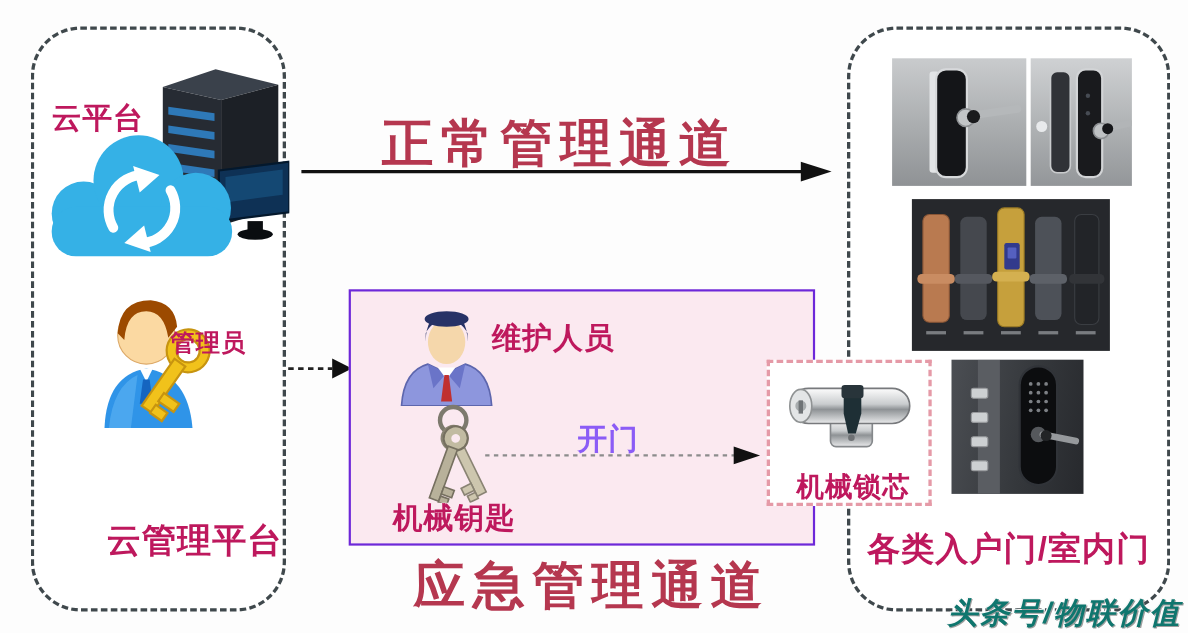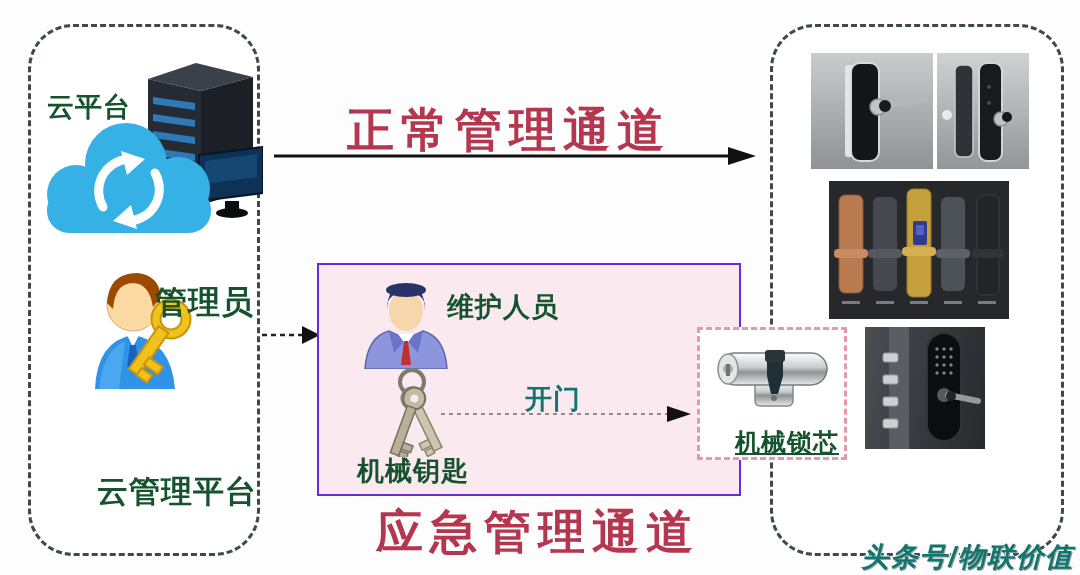"云平台" .label { color: #14532d -> #be185d }
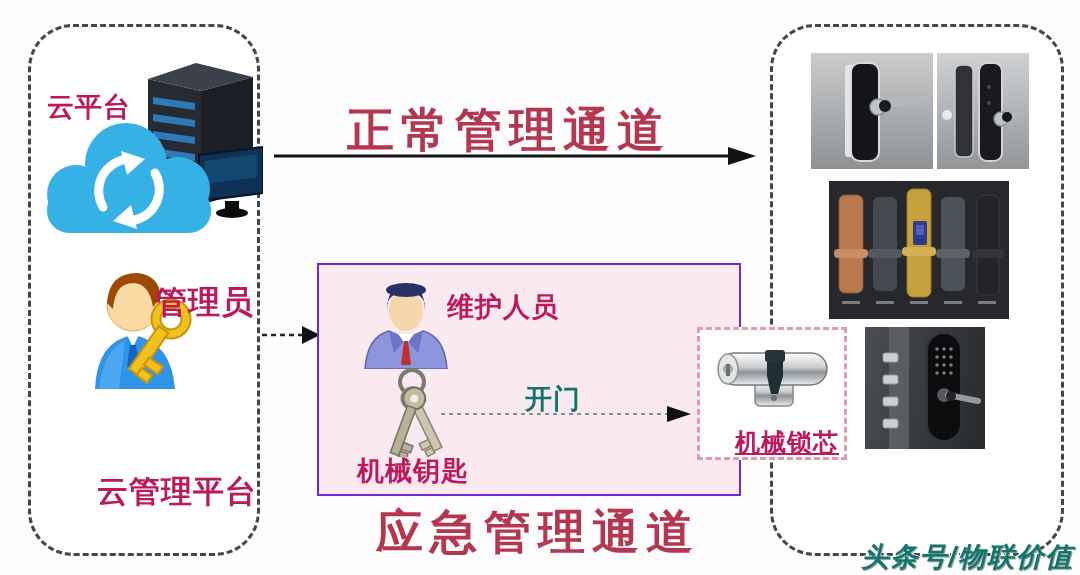"管理员" span.label { font-size: 32px -> 22px; top: 254px -> 270px }
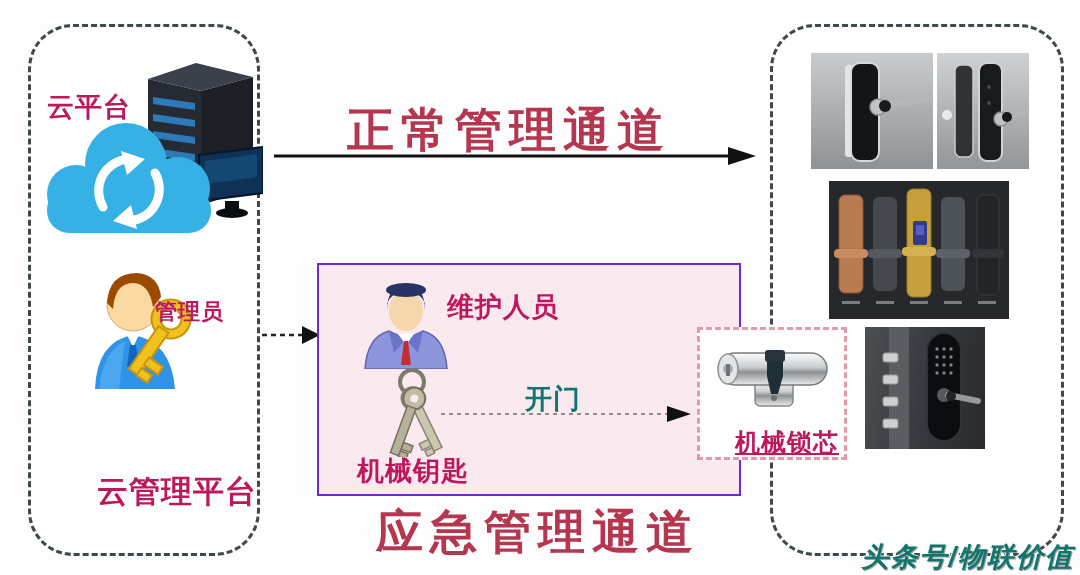"开门" #open-door-label { color: #0f766e -> #8b5cf6 }
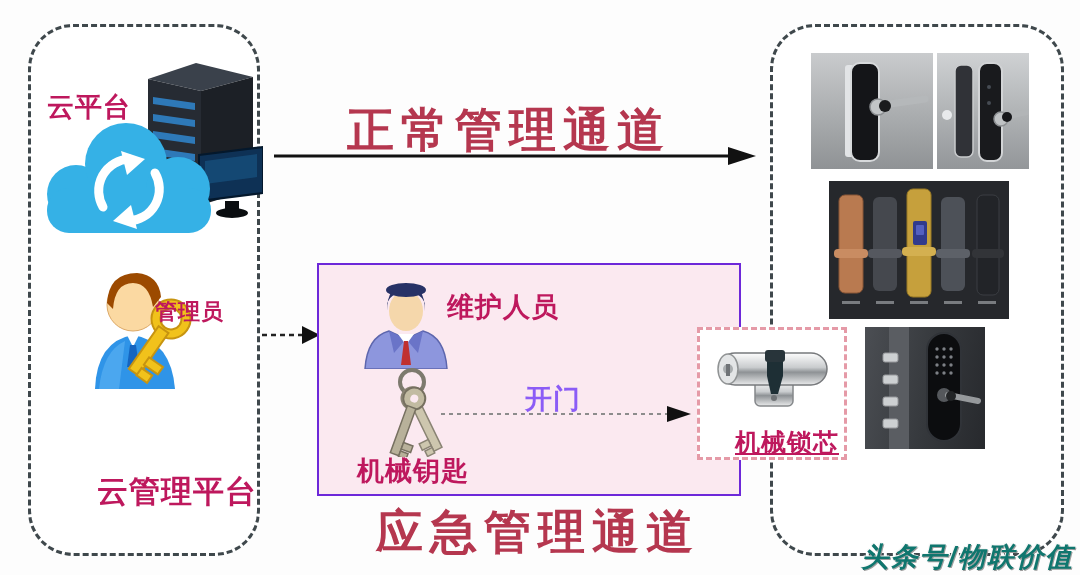"机械锁芯" span.label { left: 15px -> 4px; text-decoration: underline -> none }
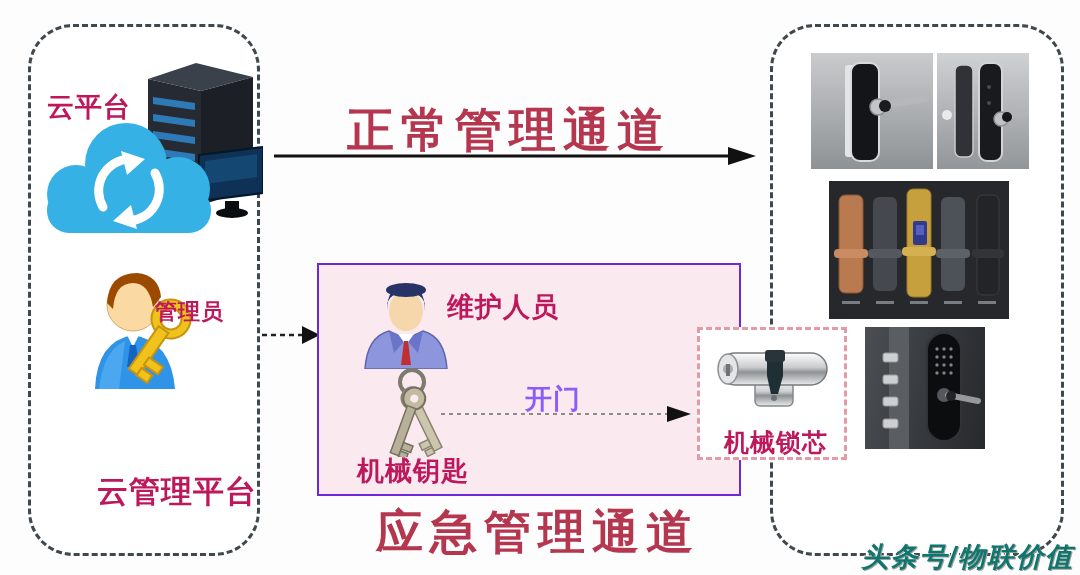"各类入户门/室内门" span.label { html: none -> <span>各类入户门/室内门</span> }
